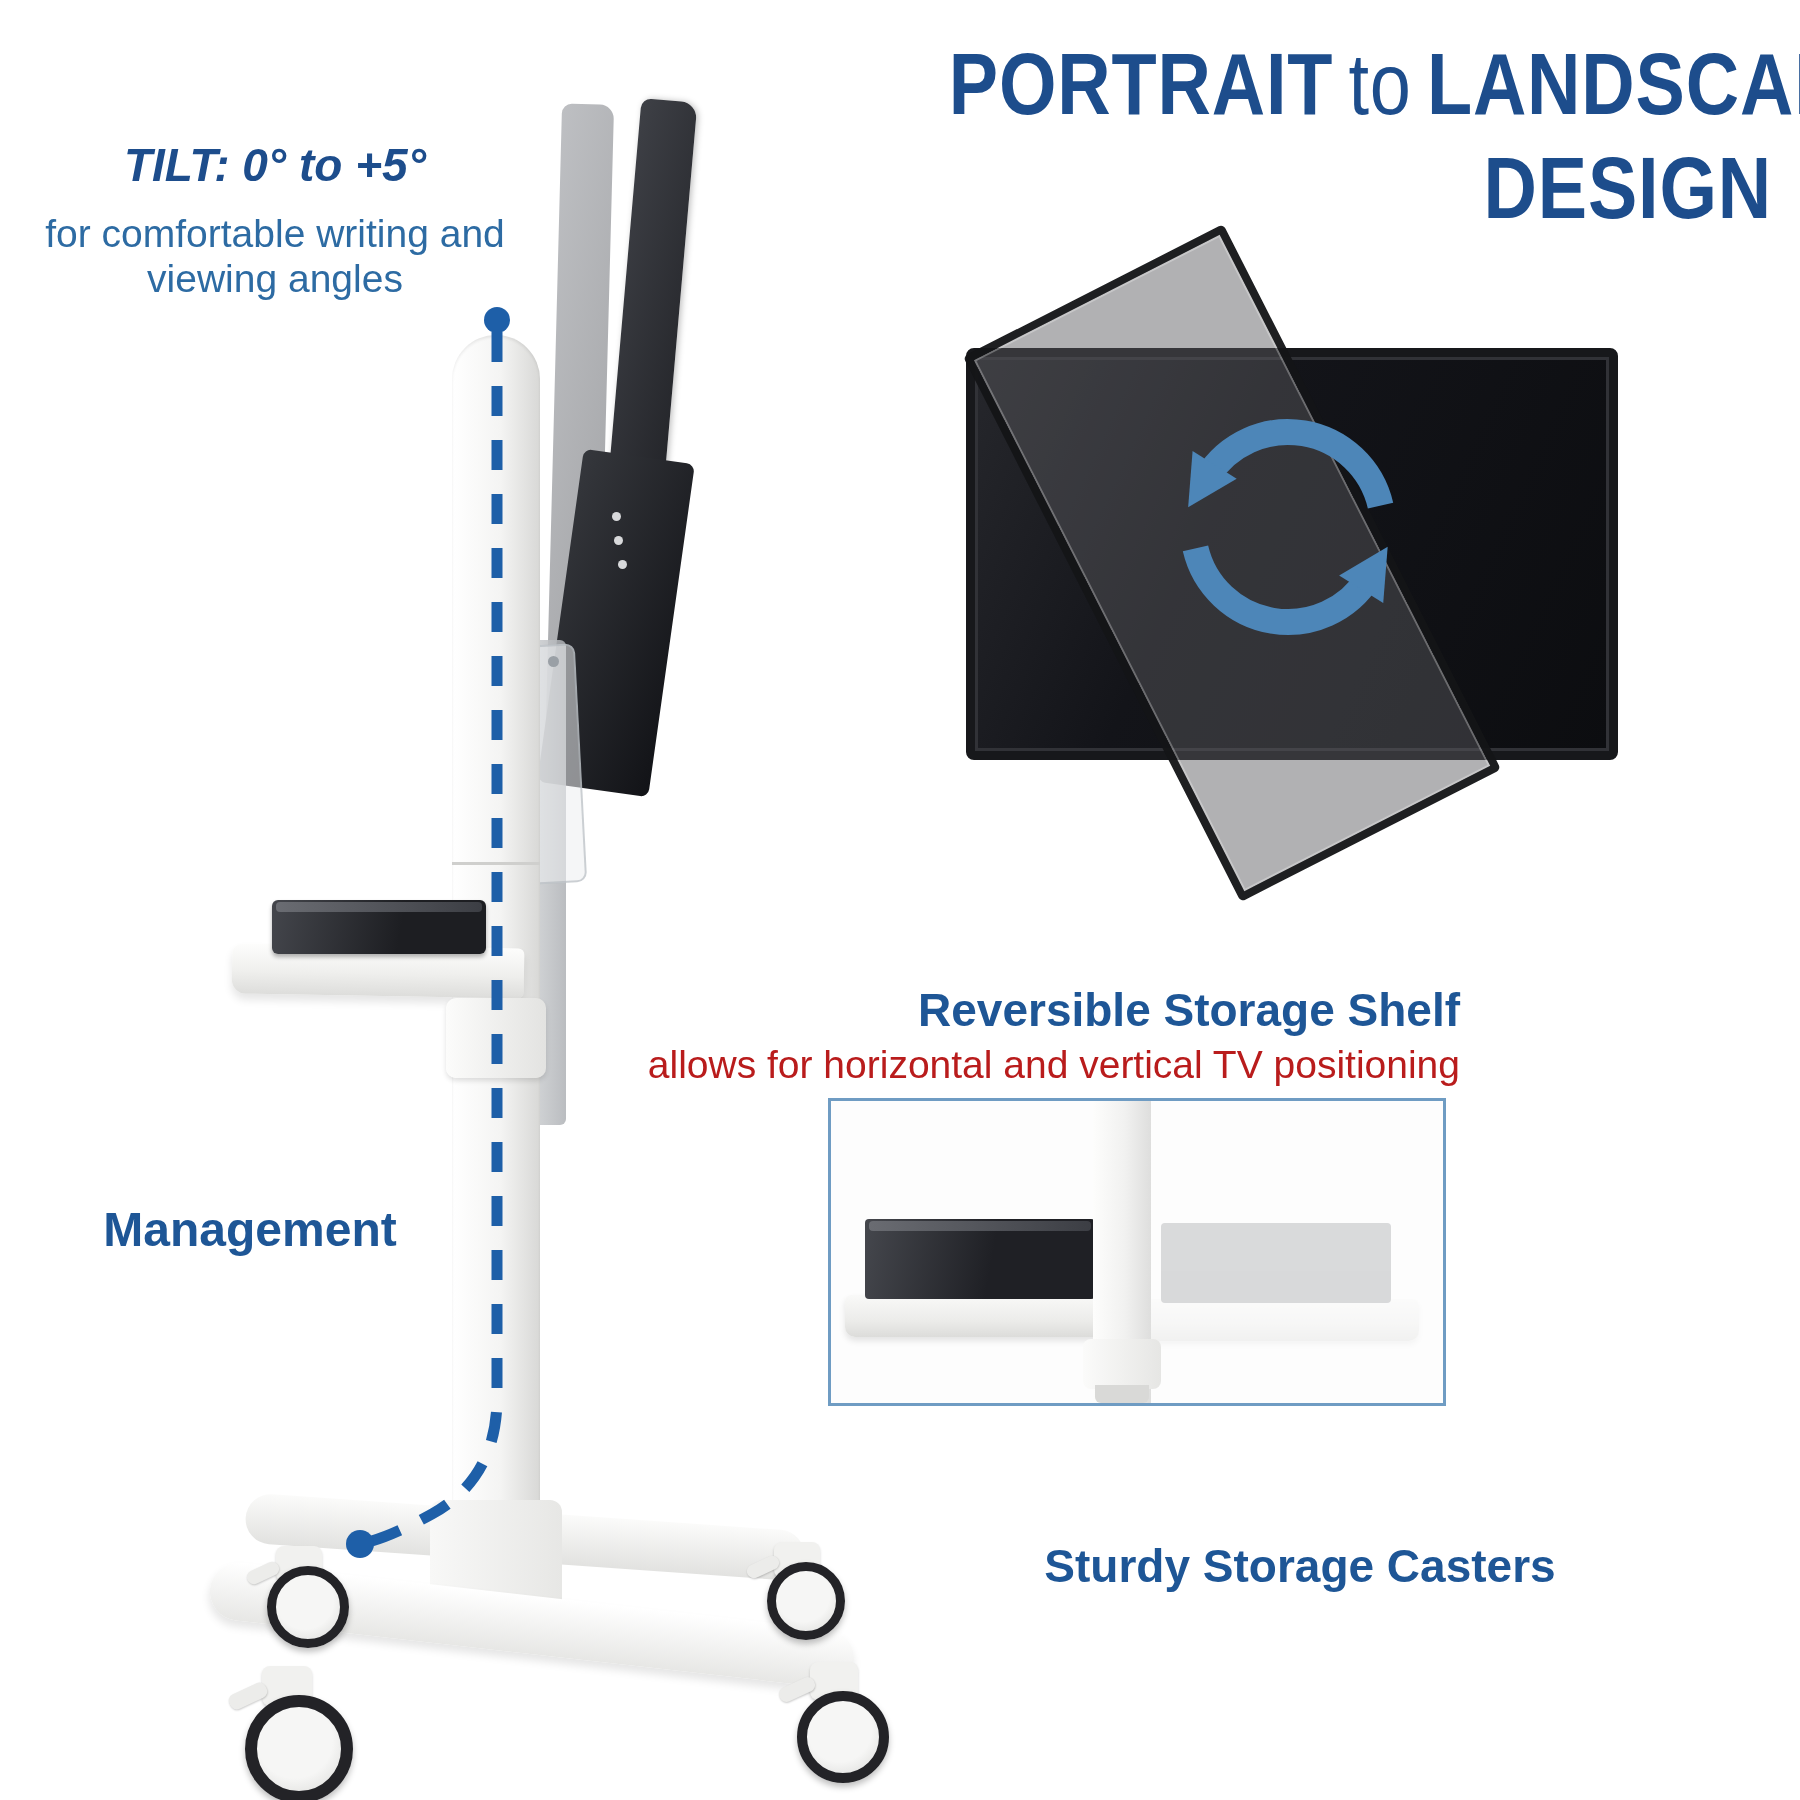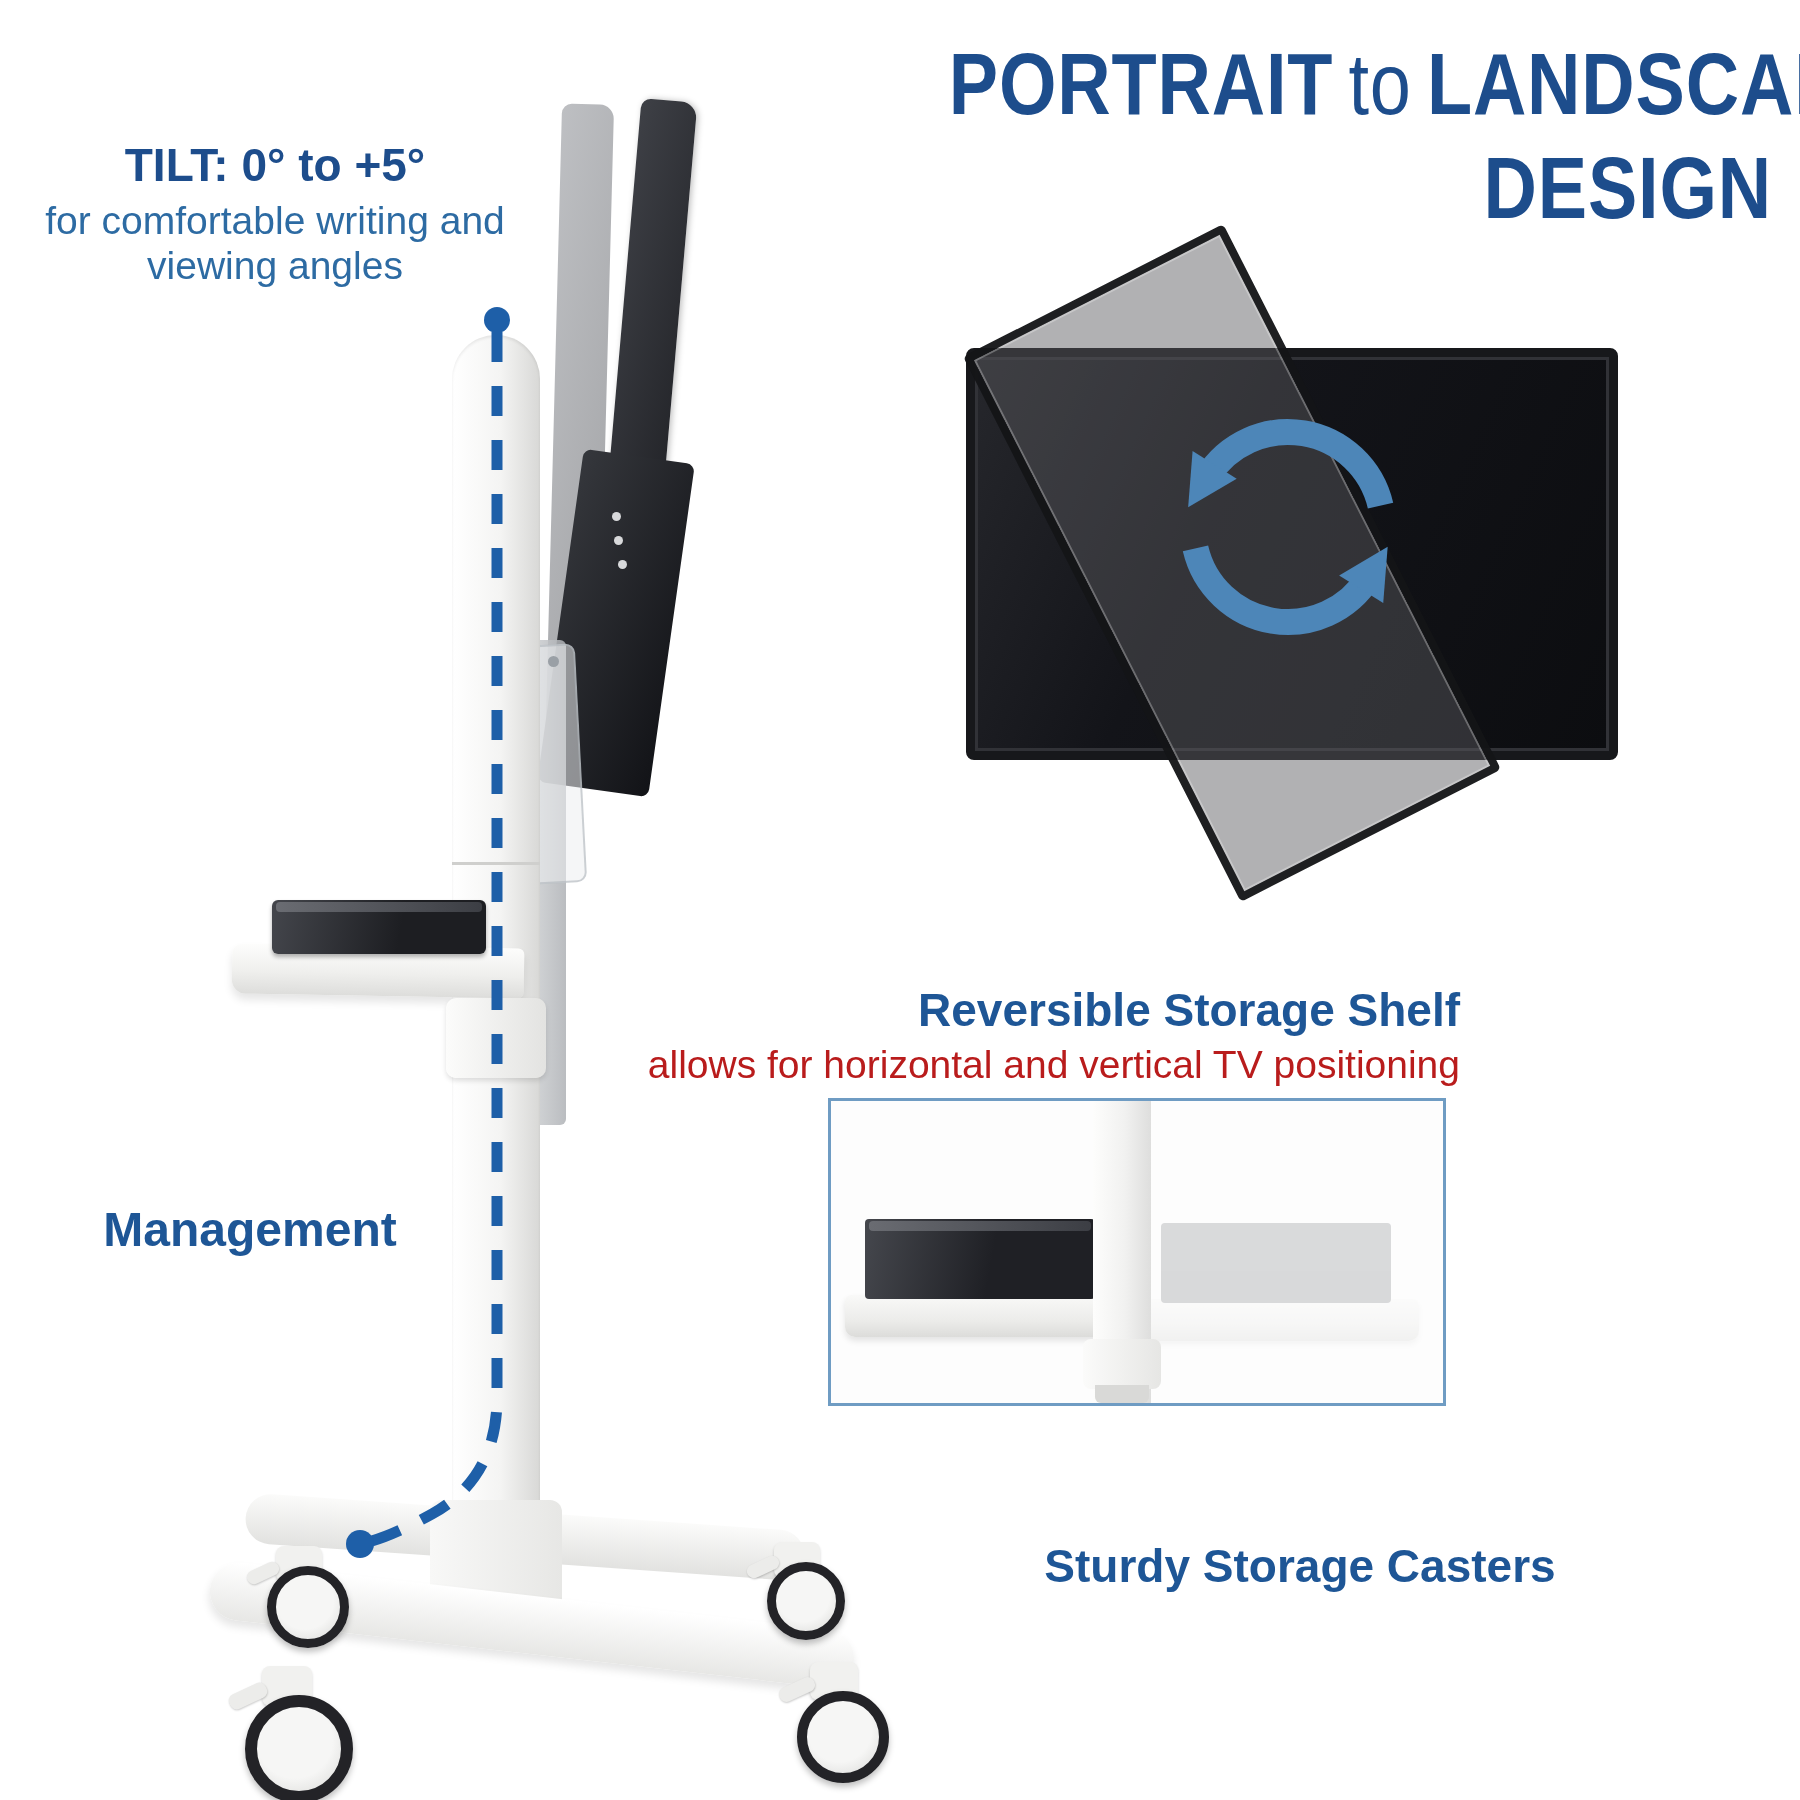"TILT: 0° to +5°" .tilt-title { font-style: none -> italic }
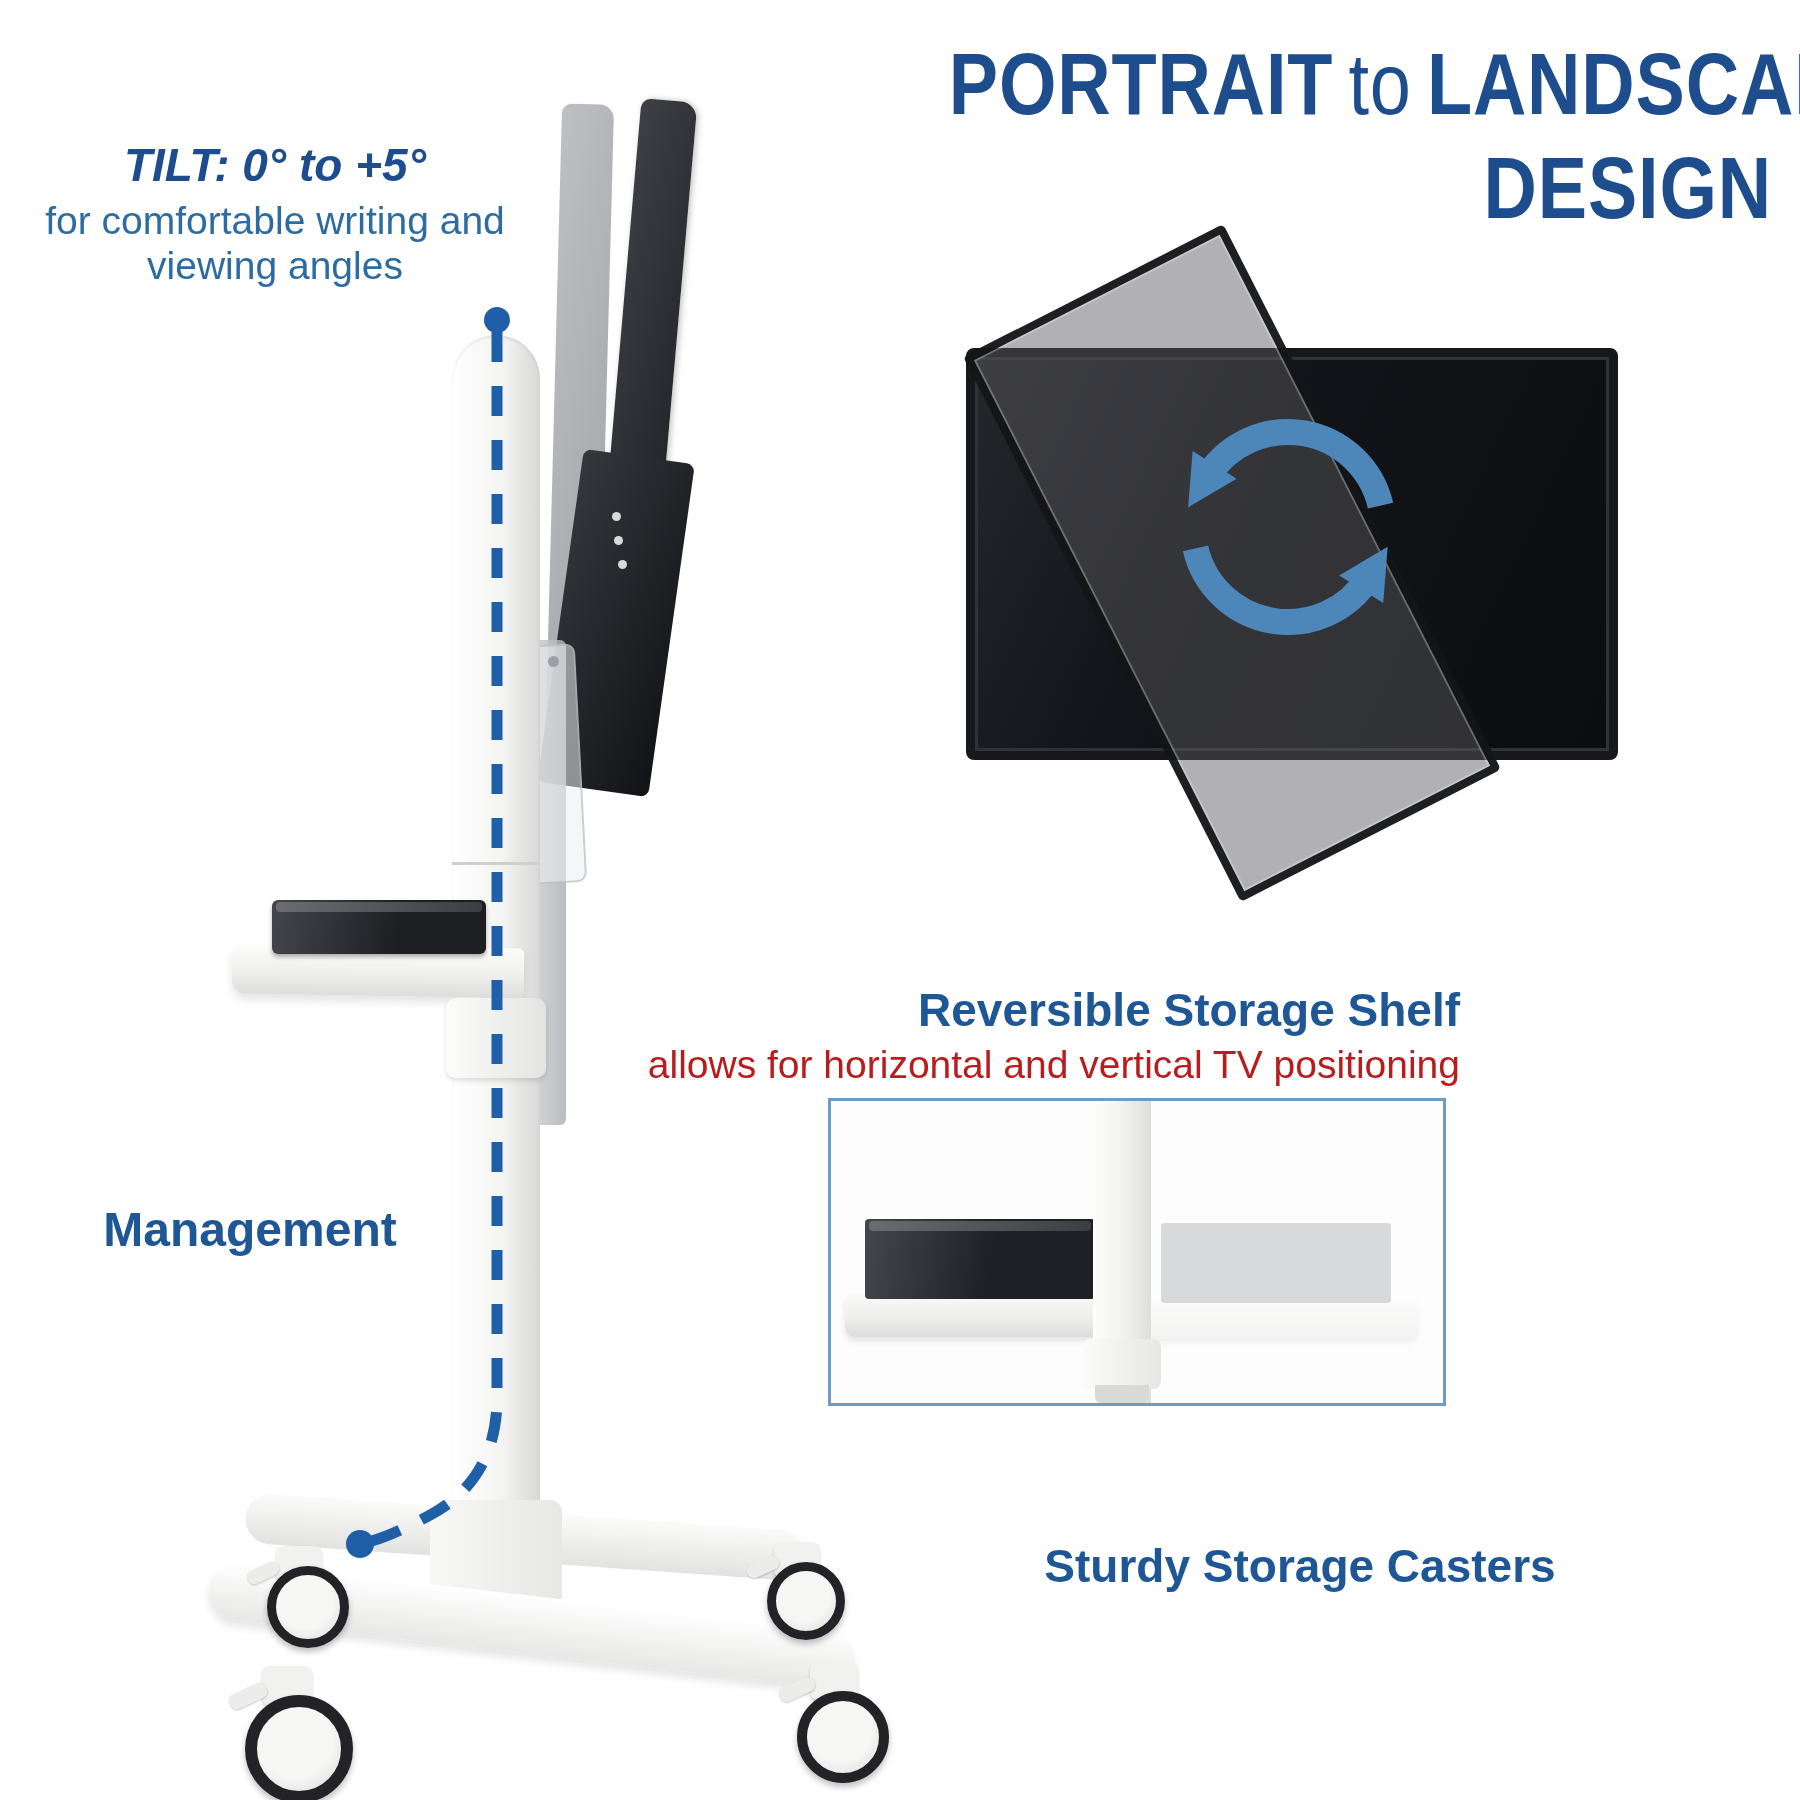"for comfortable writing and" .tilt-sub { margin-top: 6px -> 19px }
